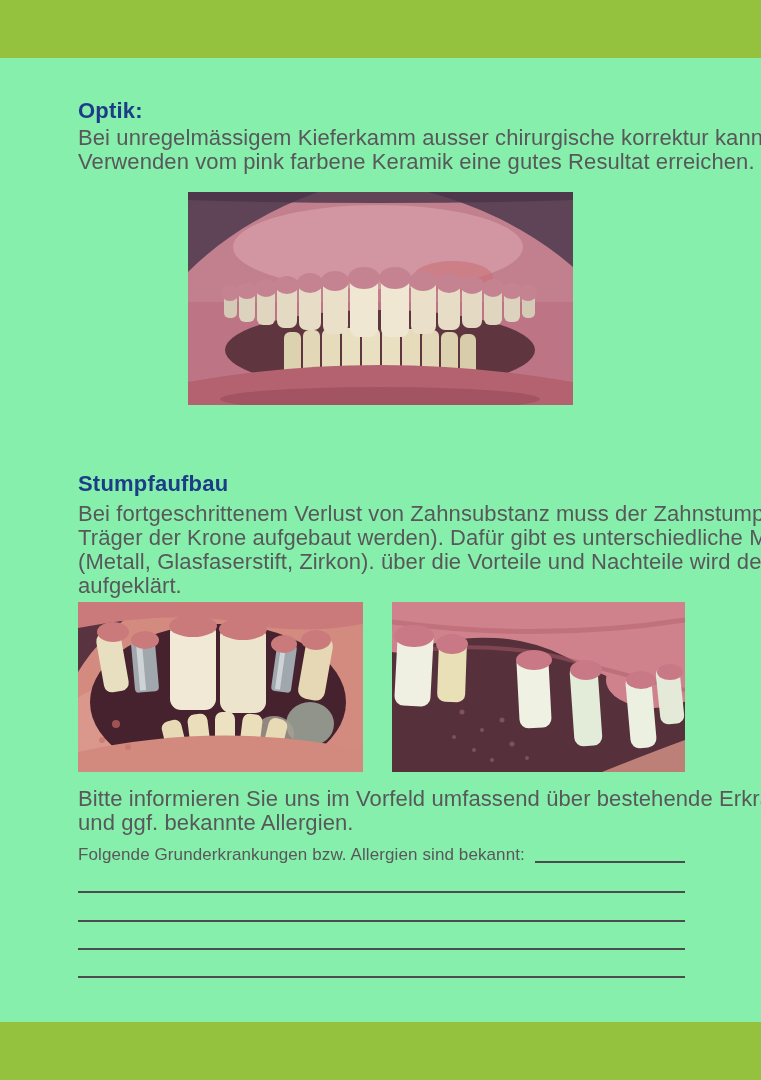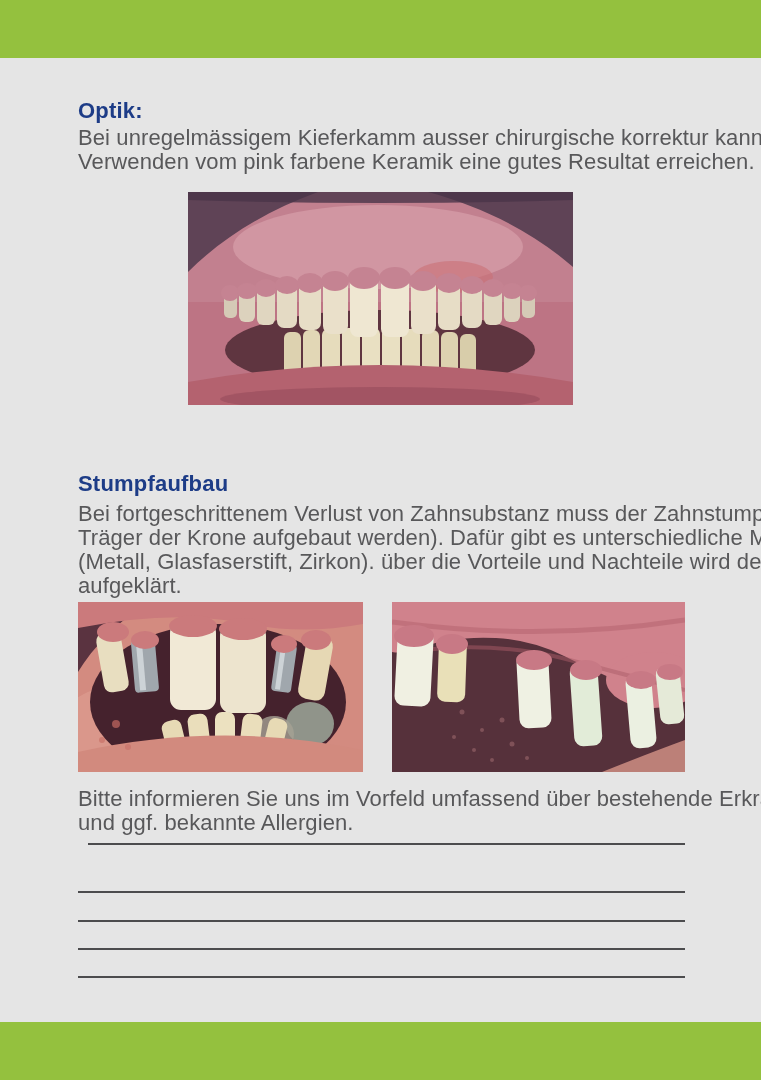"Optik:" .page { background: #e5e5e5 -> #86efac }
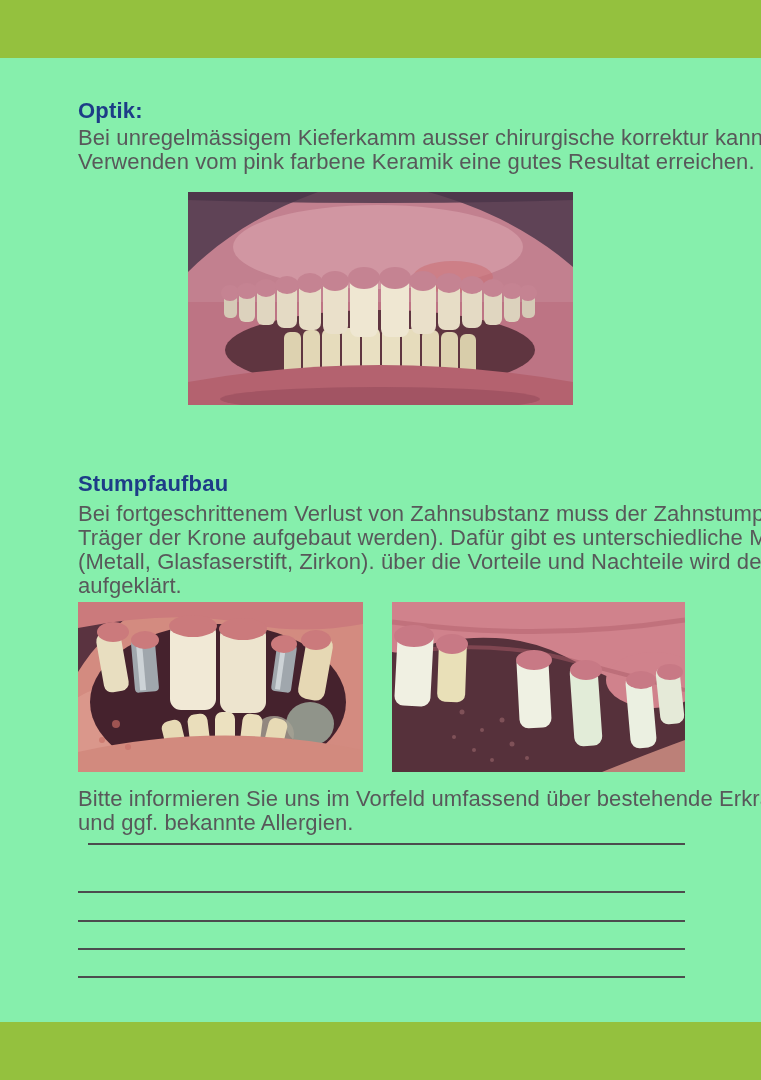"Folgende Grunderkrankungen bzw." span.label { html: none -> <span>Folgende Grunderkrankungen bzw. Allergien sind bekannt:</span> }
